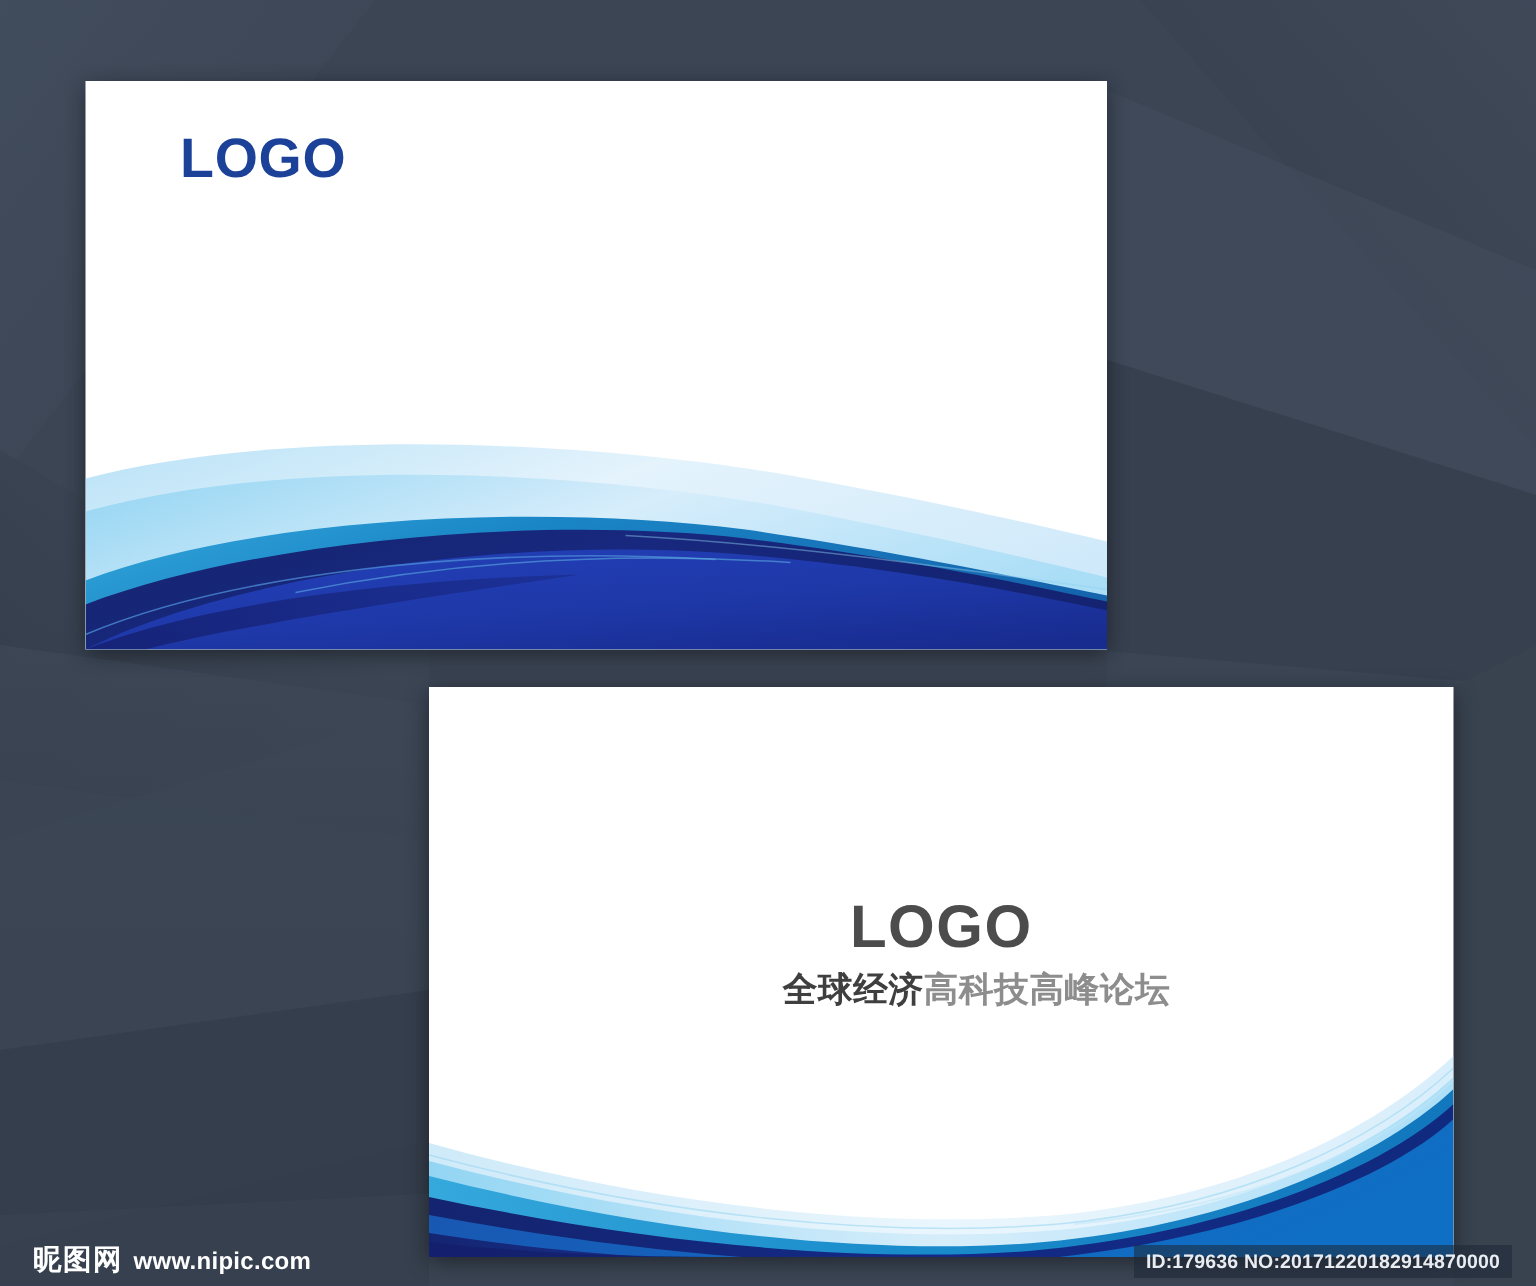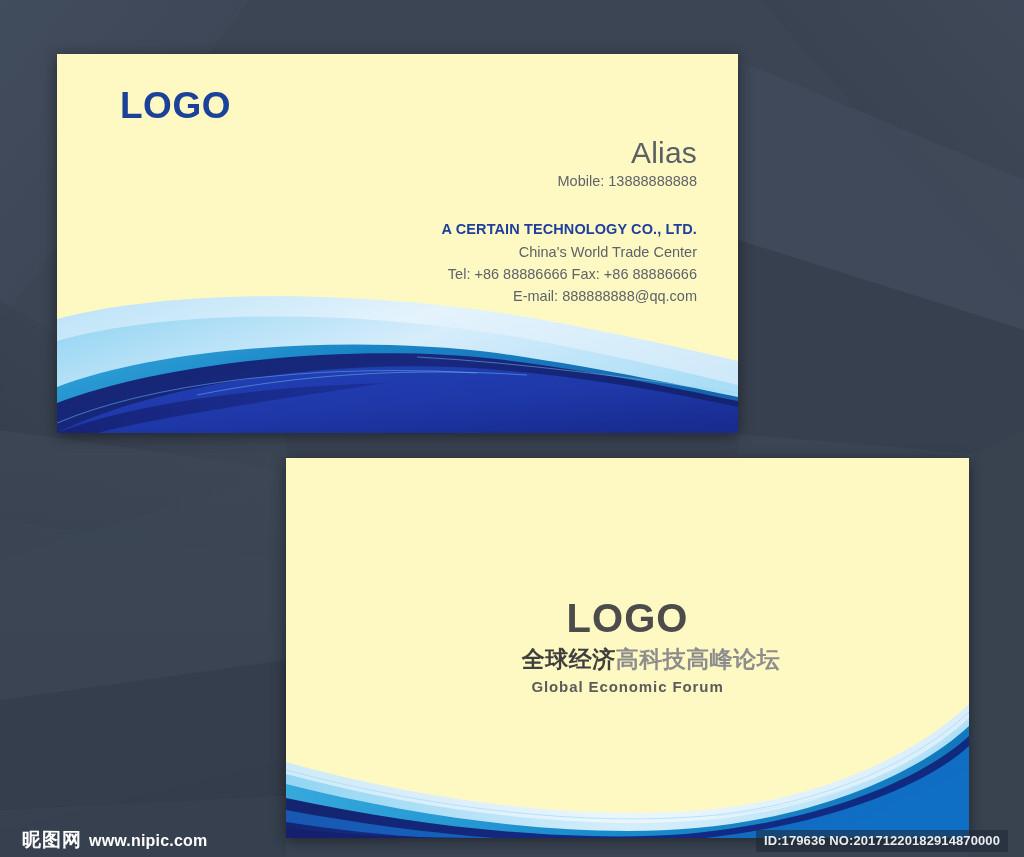"LOGO" .card { background: #fef9c3 -> #ffffff }
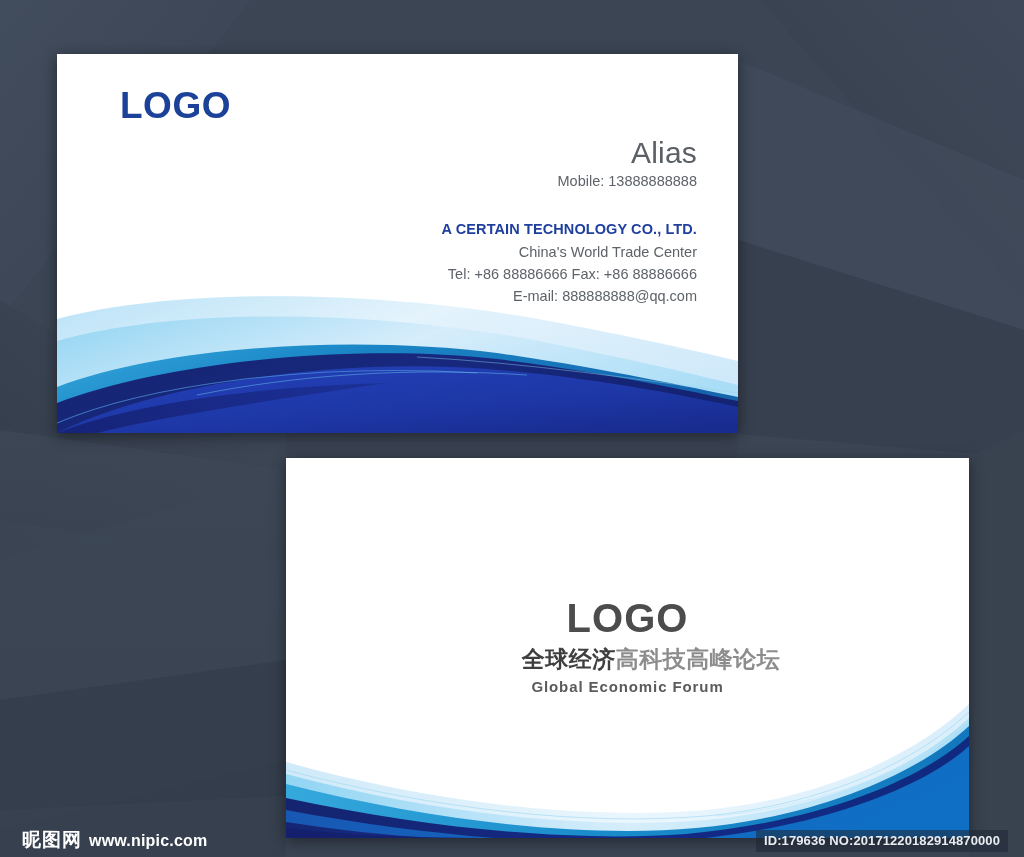"Alias" div { html: <div> <div>Alias</div> <div>Mobile: 13888888888</div> <div>A CERTAIN TECHNOLOGY CO., LTD.</div> <div>China's World Trade Center</div> <div>Tel: +86 88886666 Fax: +86 88886666</div> <div>E-mail: 888888888@qq.com</div> </div> -> none }
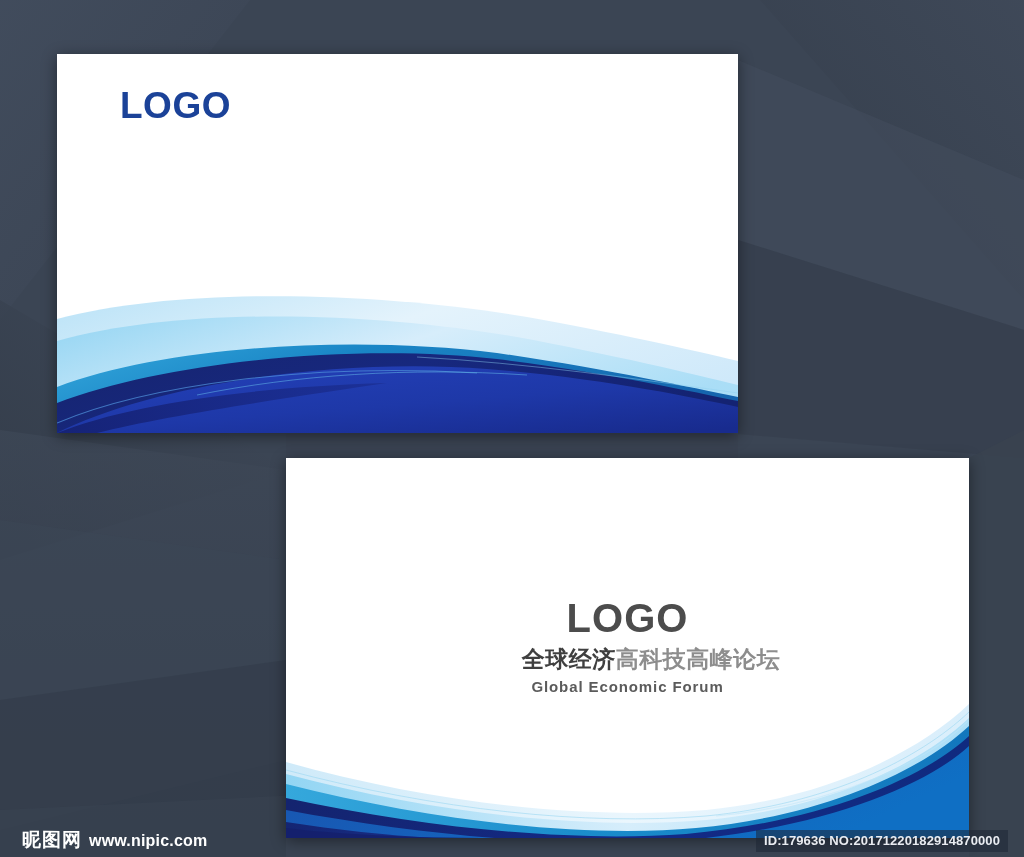"Global Economic Forum" div { html: <div>Global Economic Forum</div> -> none }
